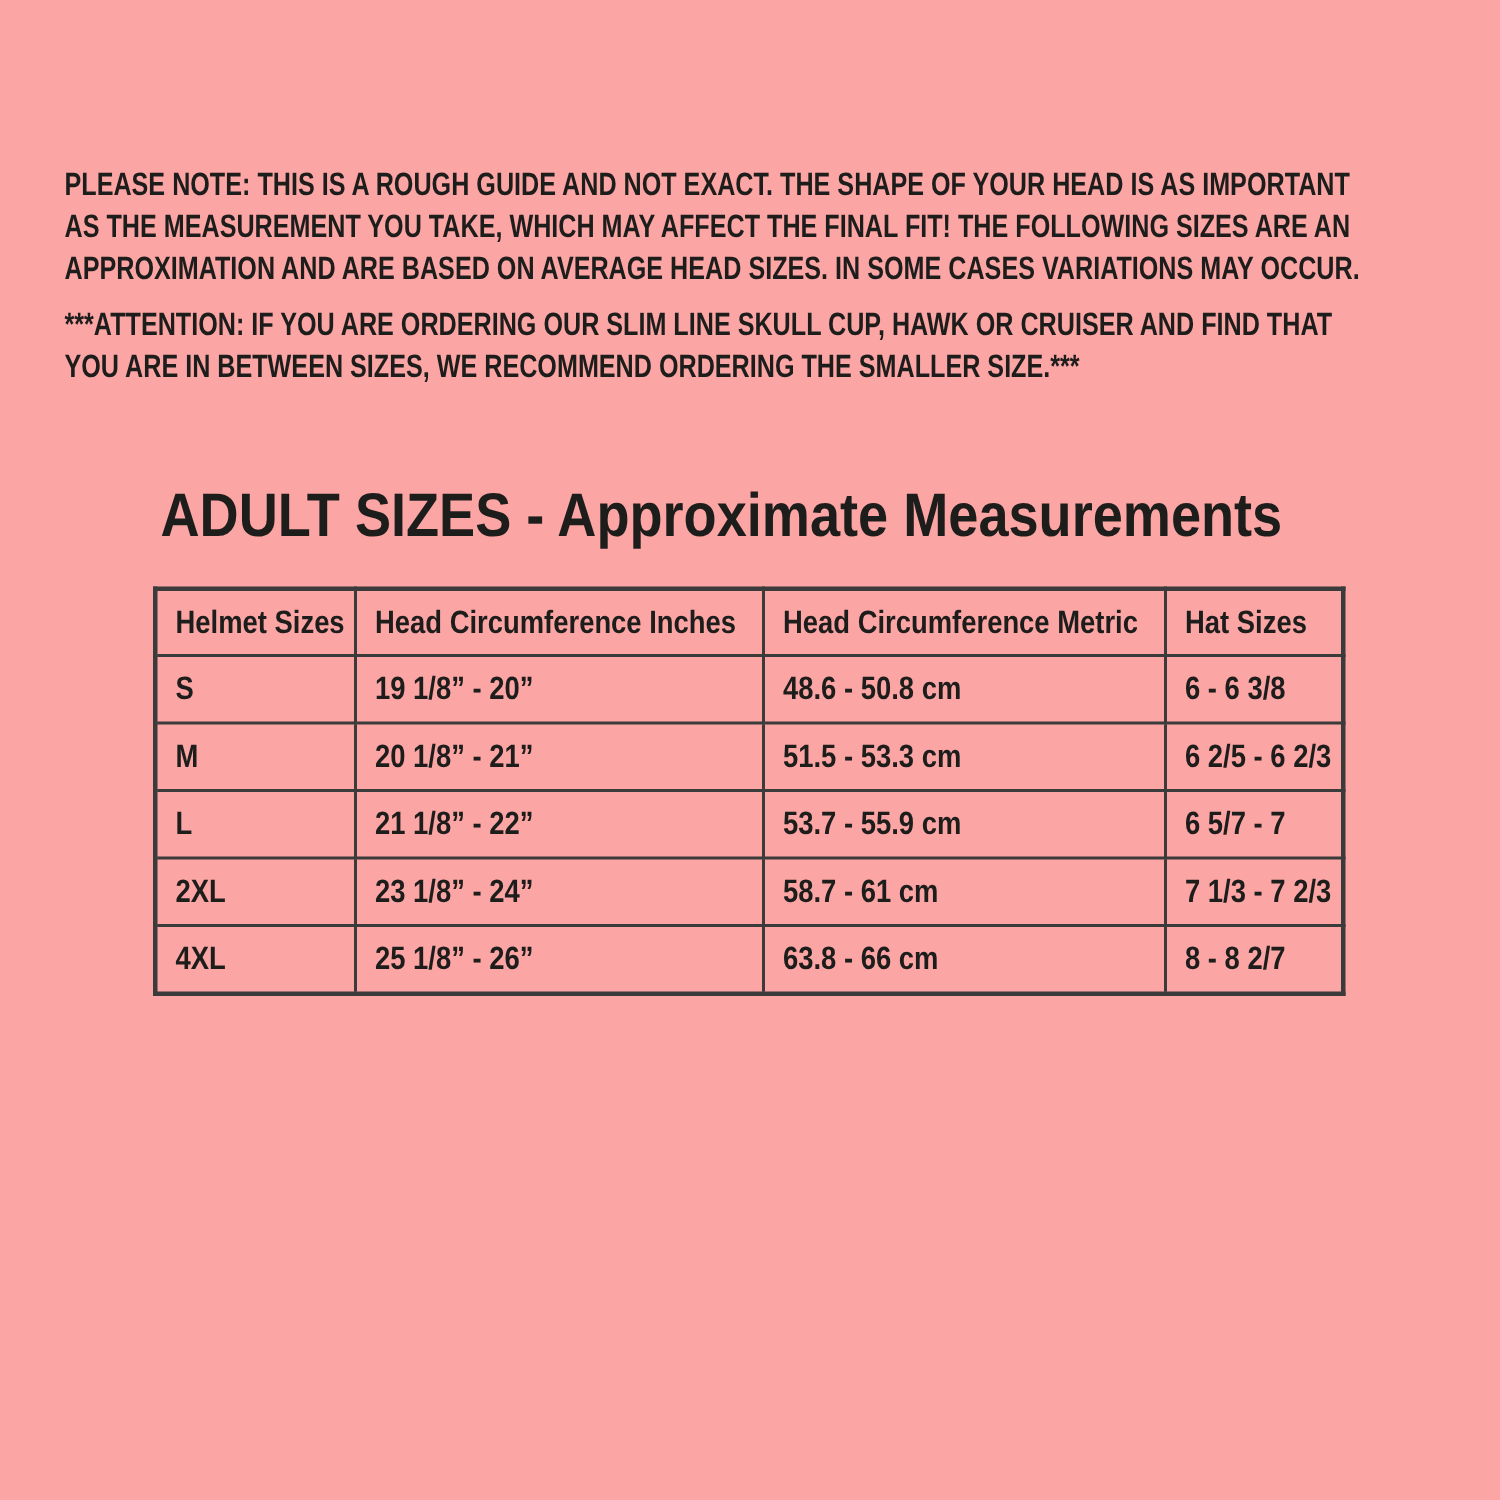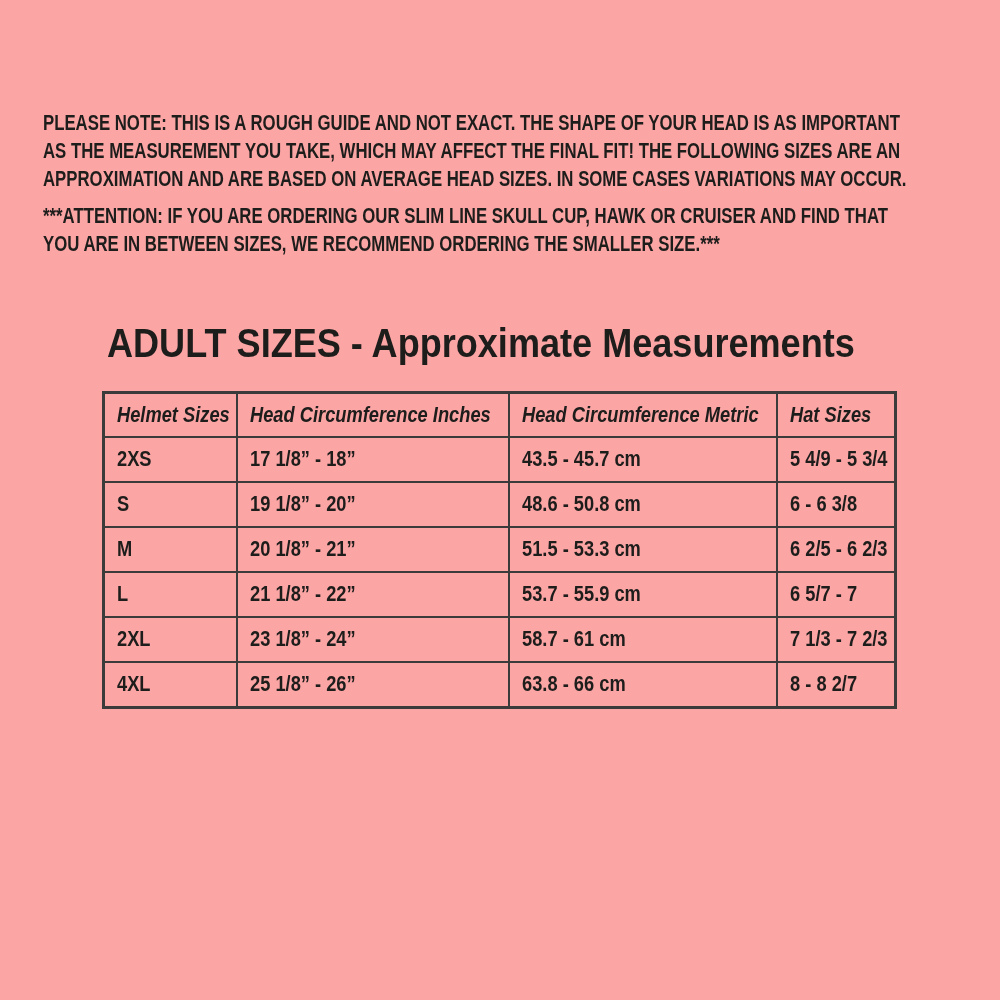"Helmet Sizes" .size-table th { font-style: italic -> none }
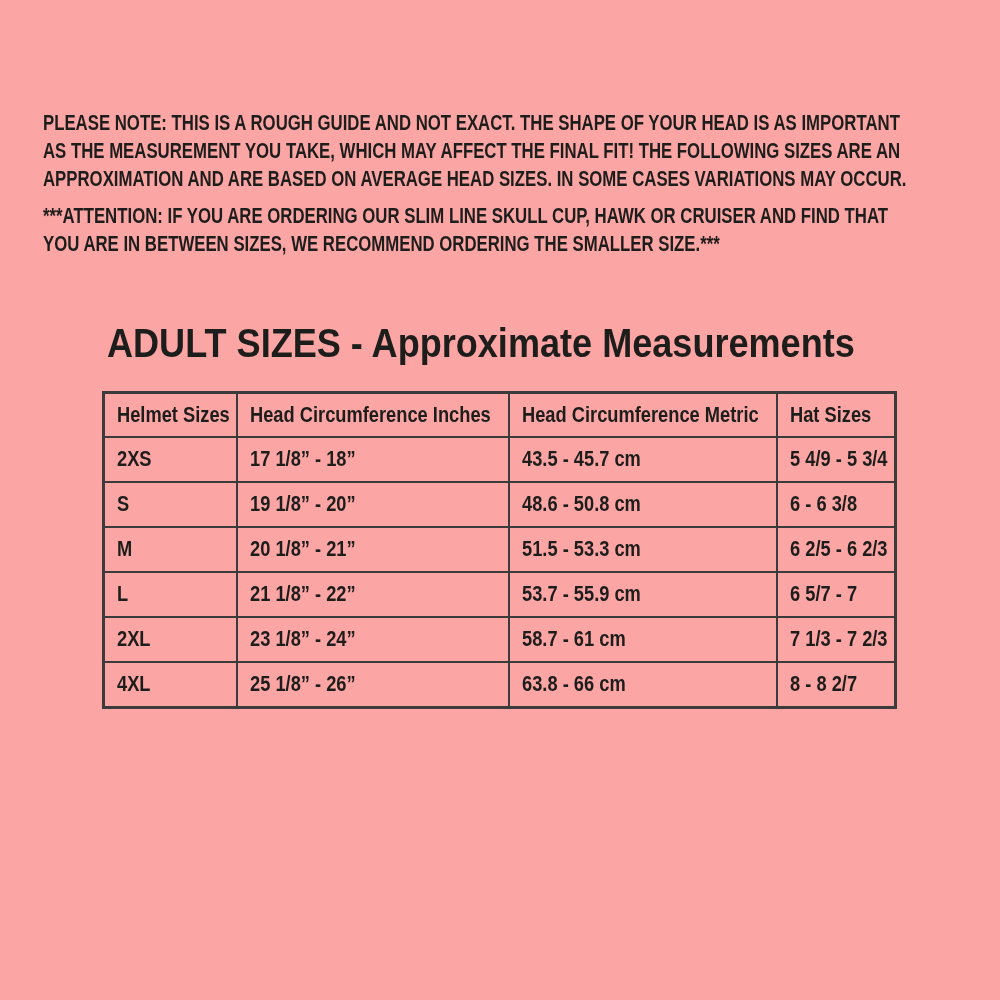"2XS" tr { html: <tr> <td><span>2XS</span></td> <td><span>17 1/8” - 18”</span></td> <td><span>43.5 - 45.7 cm</span></td> <td><span>5 4/9 - 5 3/4</span></td> </tr> -> none }
